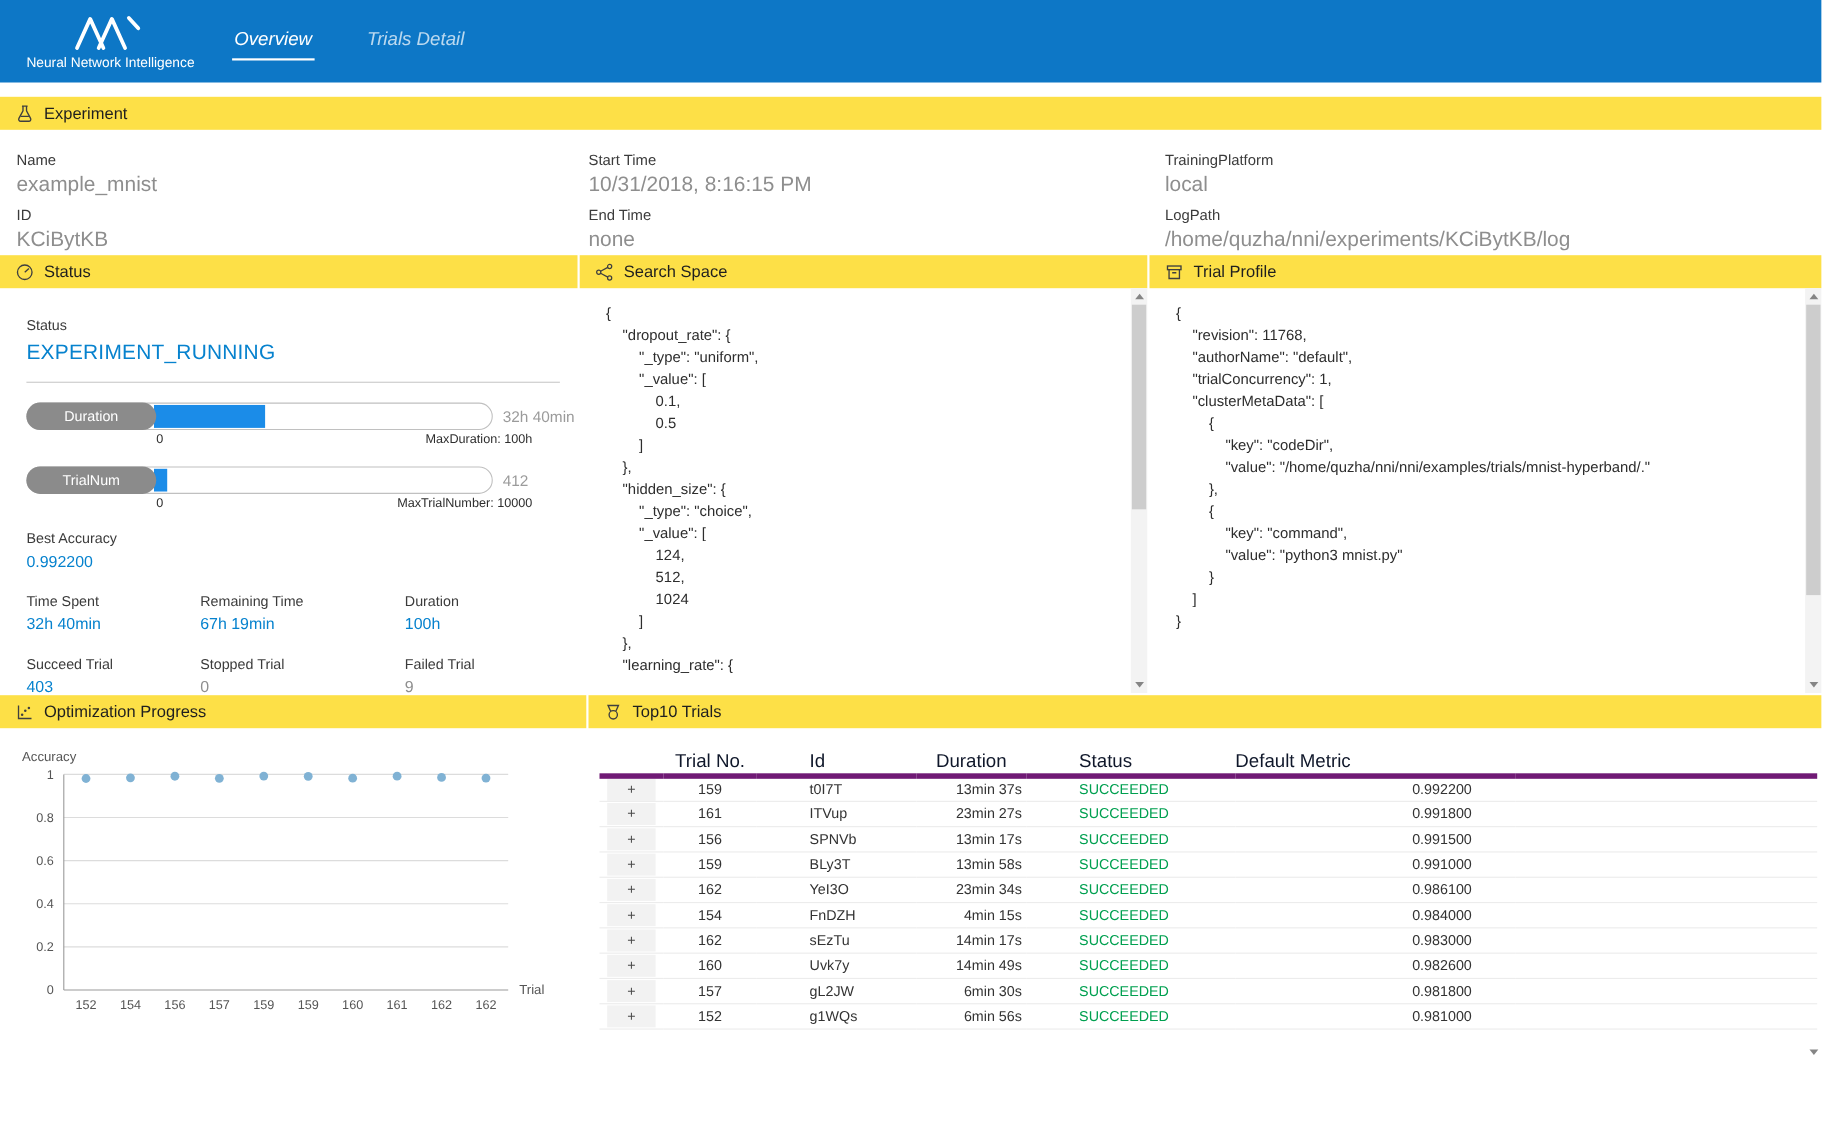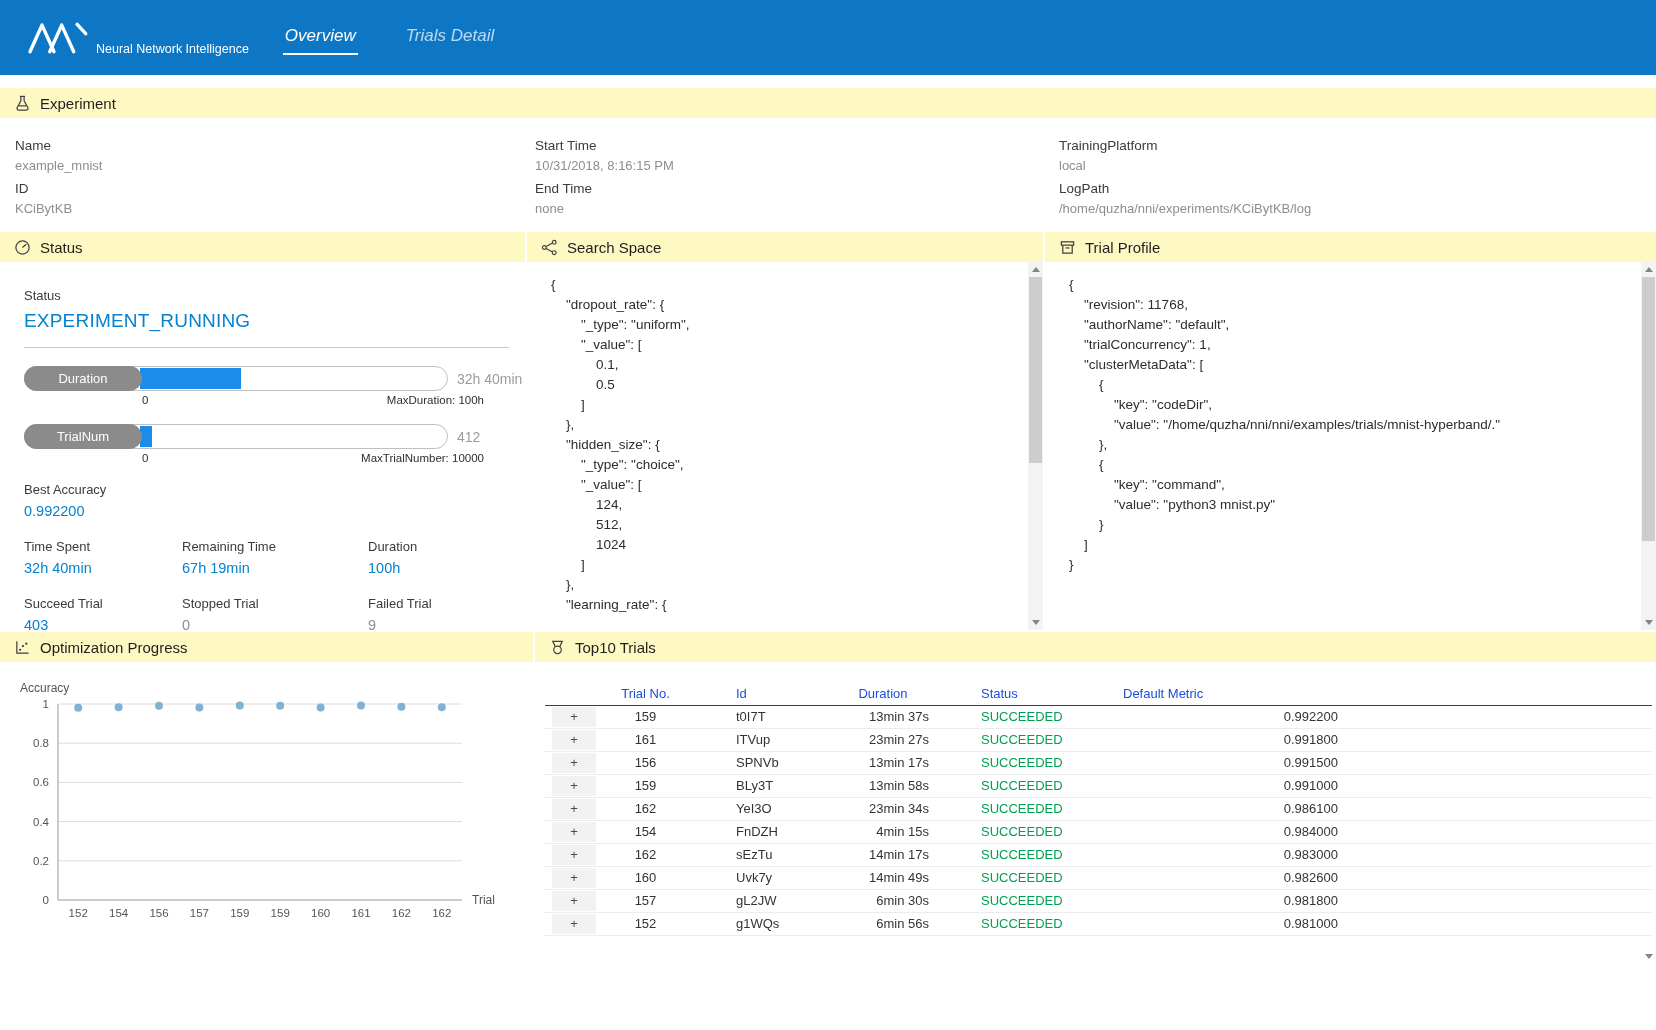"Neural Network Intelligence" .brand { align-items: flex-end -> center; flex-direction: row -> column }
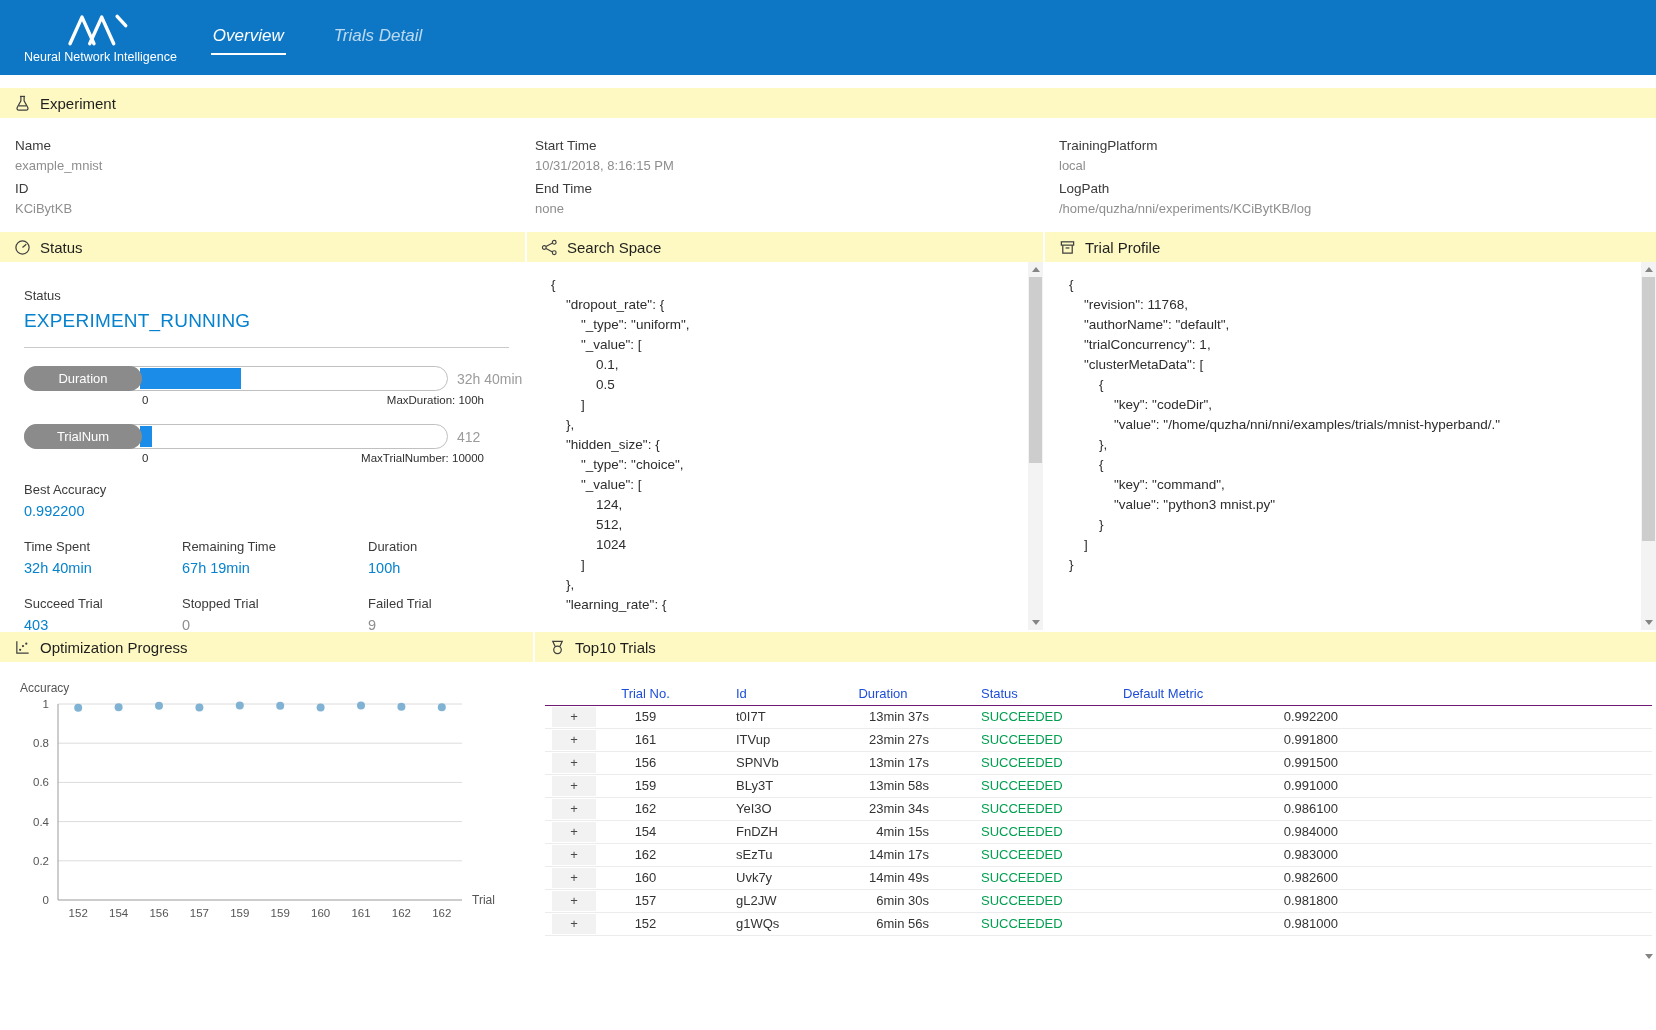"Experiment" .sec-header { background: #fef9c3 -> #fde047 }
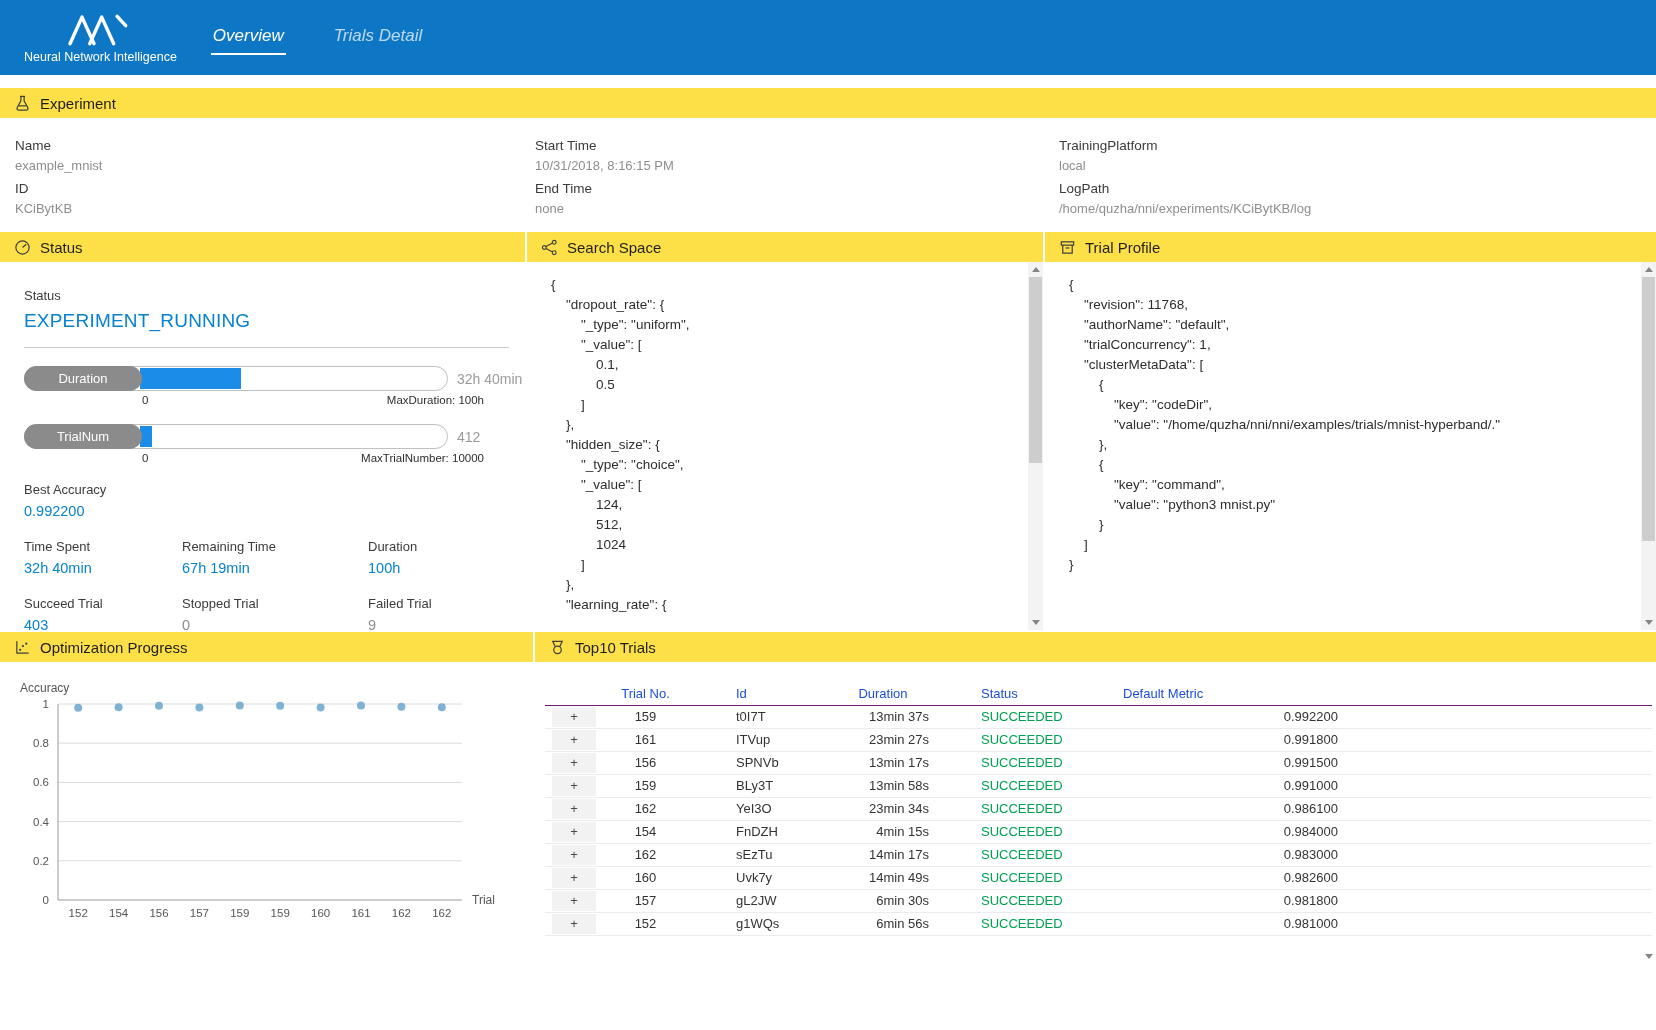"example_mnist" .field-value { font-size: 13px -> 19px }
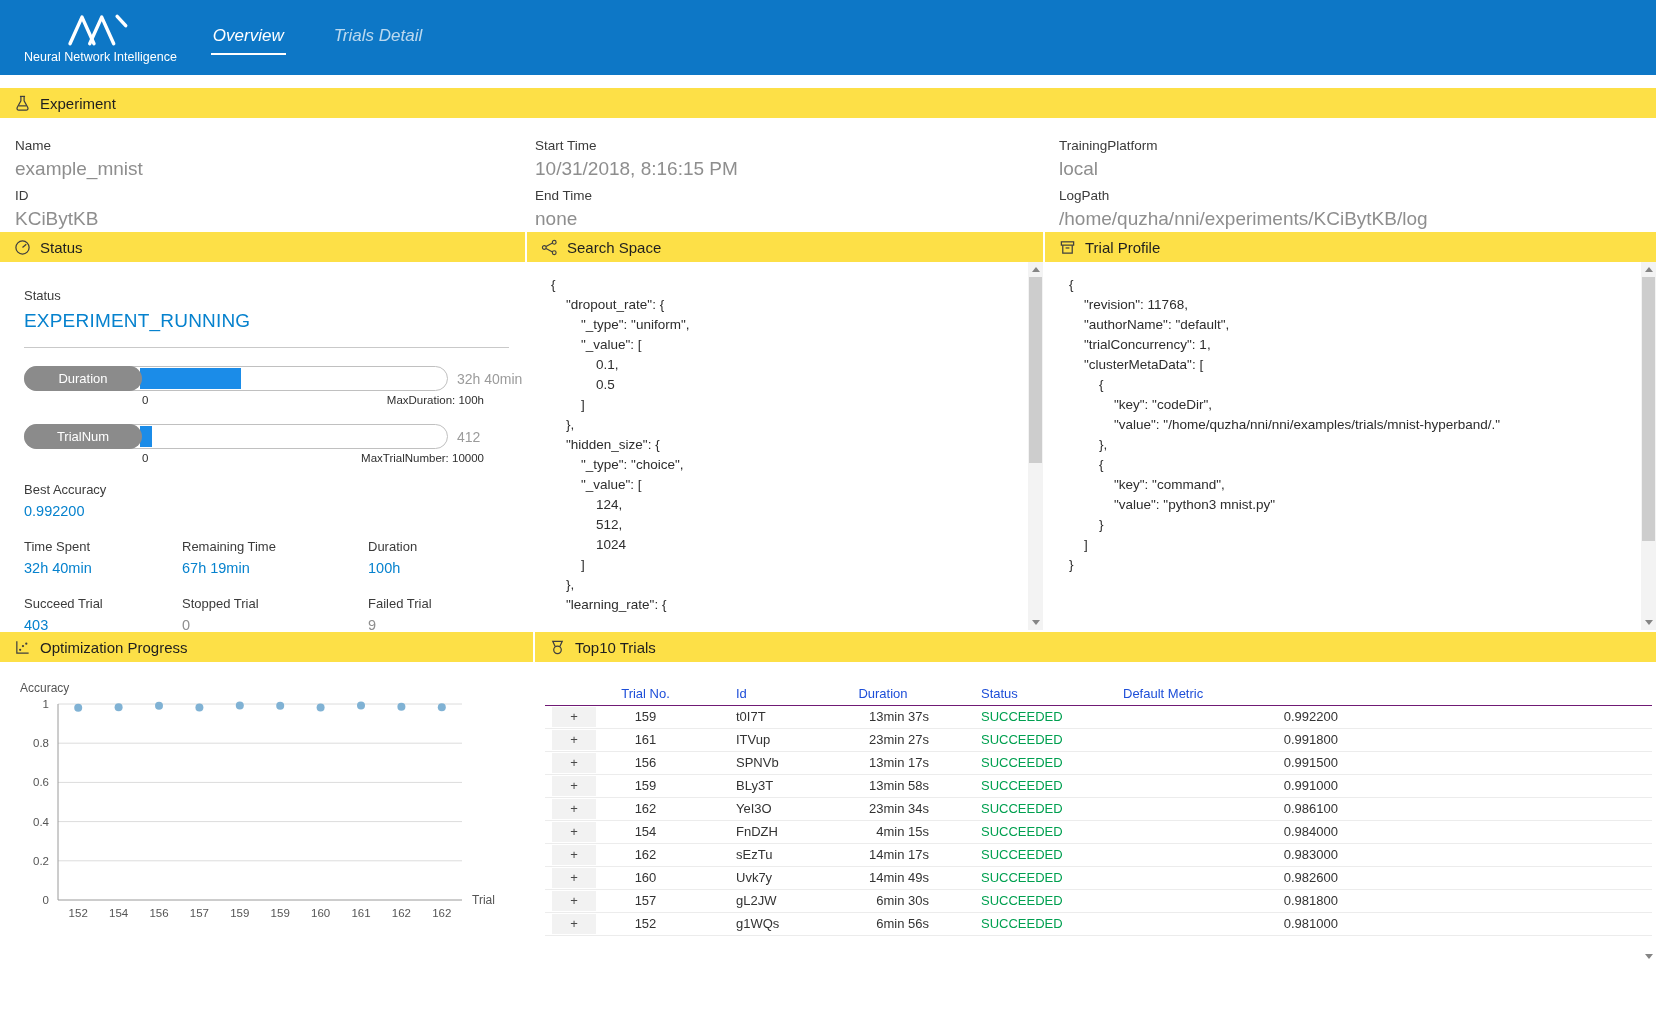"Trial No." .trials-table th { border-bottom: 1px solid #701a75 -> 5px solid #701a75; color: #1d4ed8 -> #0f172a; font-size: 13px -> 17px }
